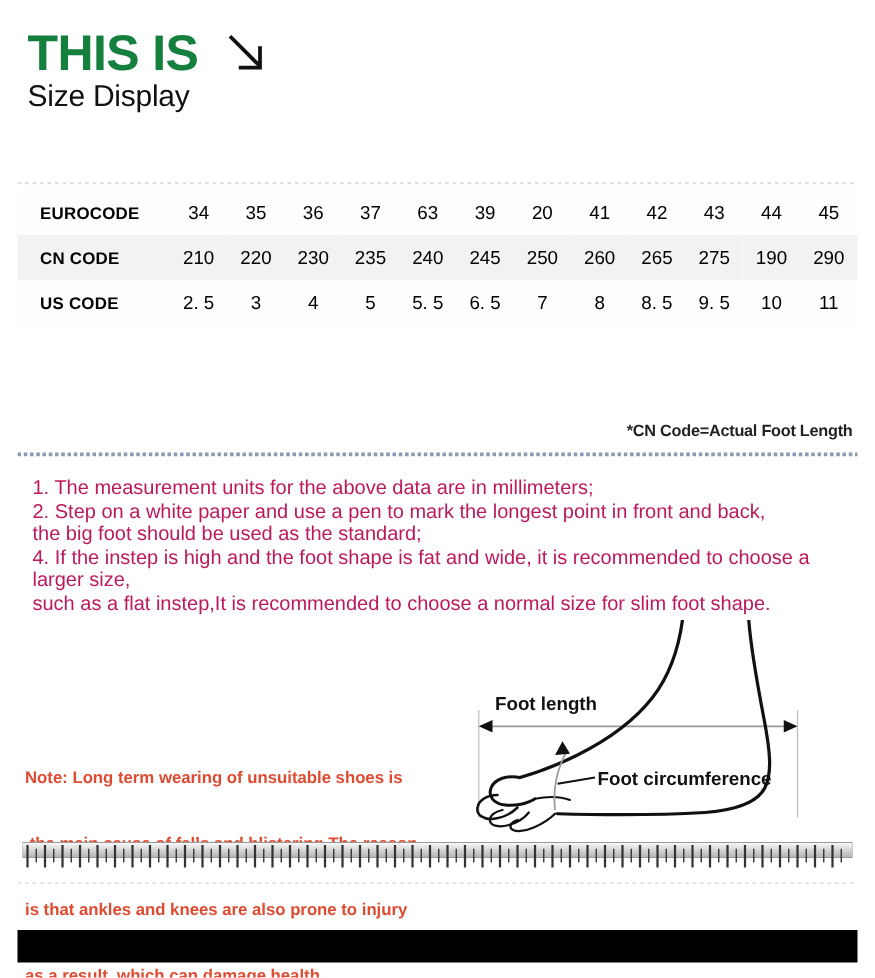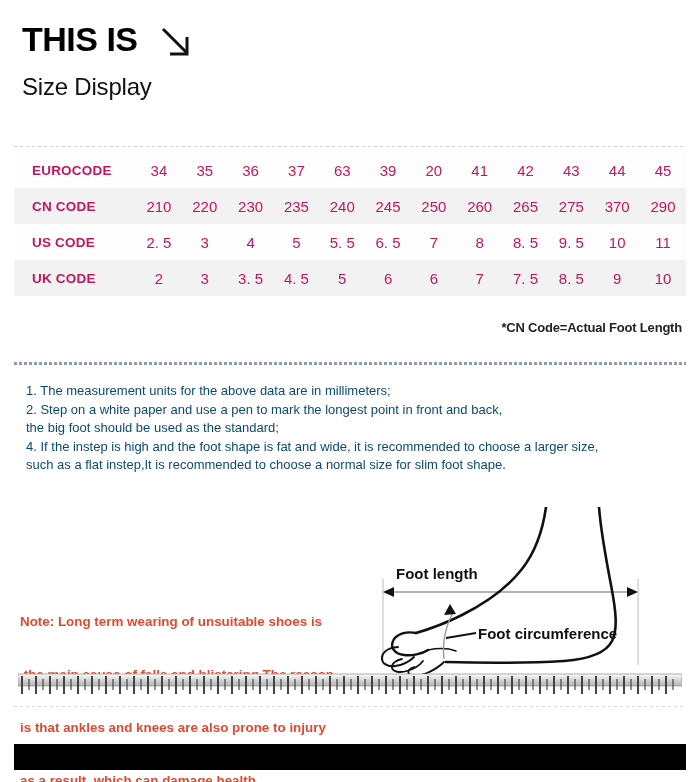"THIS IS" .title-main { color: #000000 -> #15803d; font-size: 34px -> 40px }
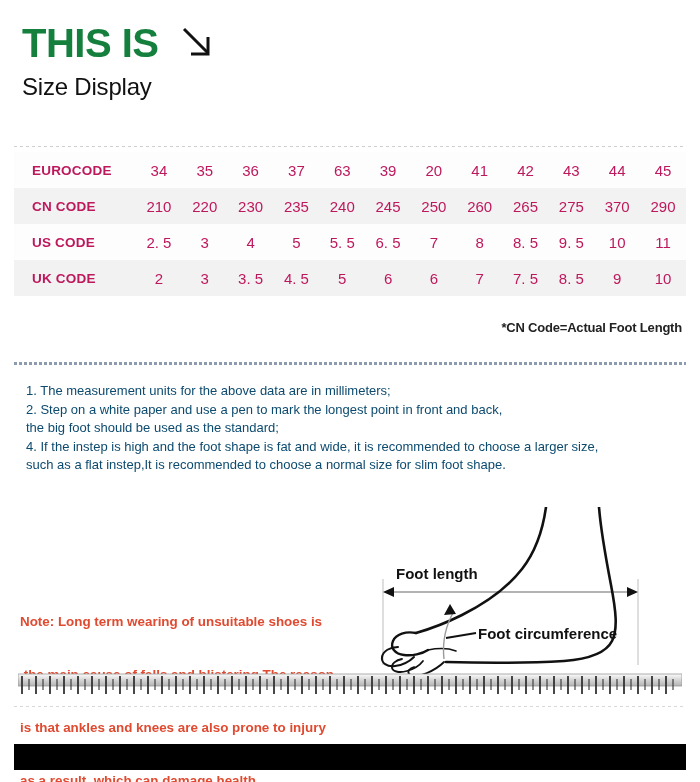"Size Display" .title-sub { margin-top: 10px -> none }
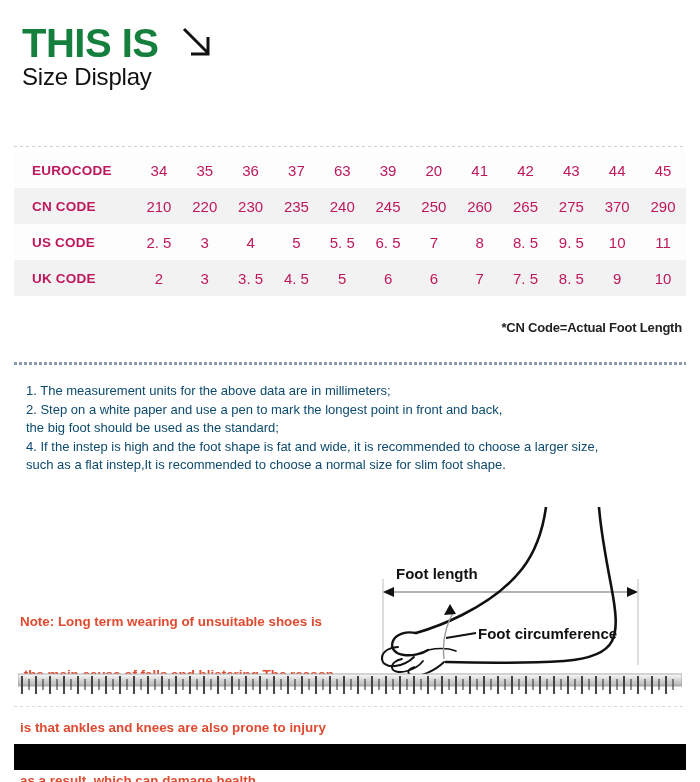"EUROCODE" .size-table td { color: #be185d -> #000000 }
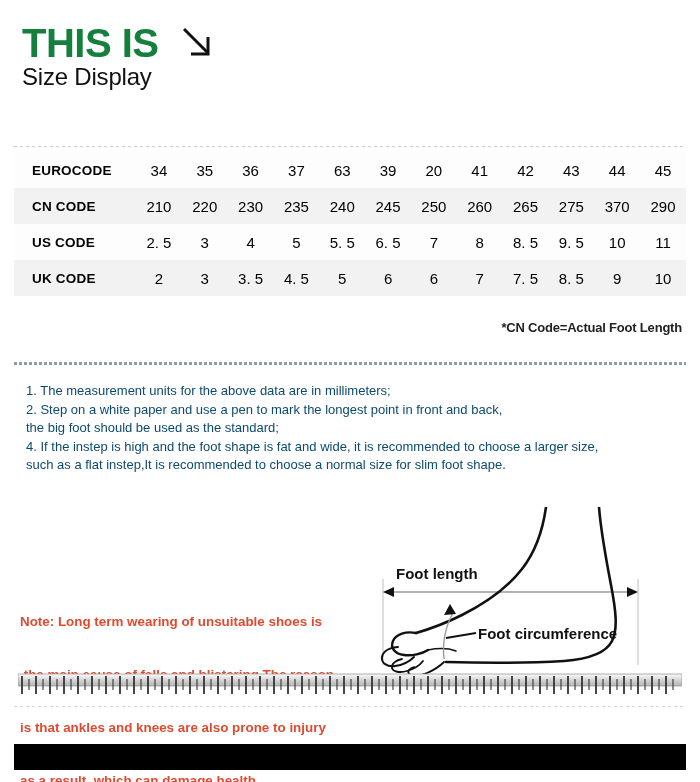"370" td { text: 370 -> 190 }
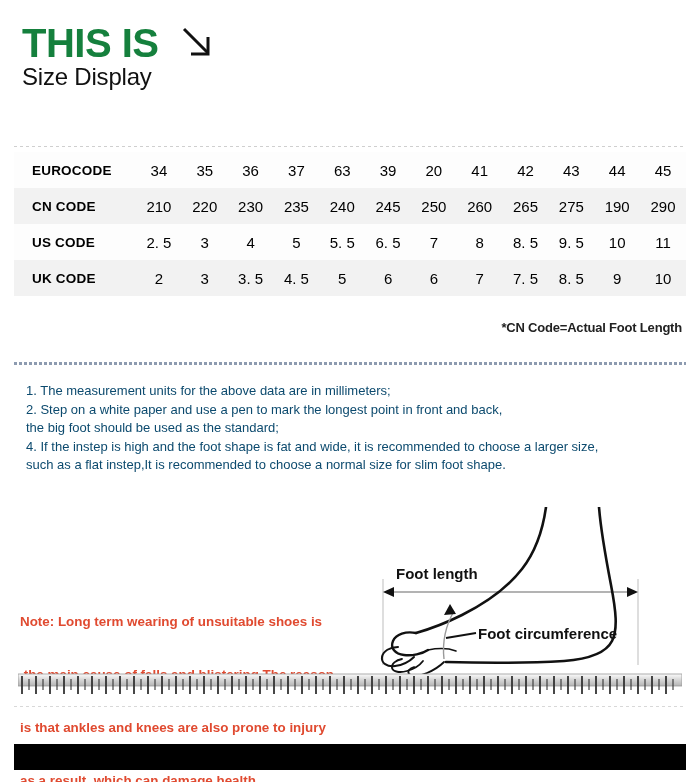"UK CODE" tr.shaded { html: <tr> <td>UK CODE</td> <td>2</td> <td>3</td> <td>3. 5</td> <td>4. 5</td> <td>5</td> <td>6</td> <td>6</td> <td>7</td> <td>7. 5</td> <td>8. 5</td> <td>9</td> <td>10</td> </tr> -> none }
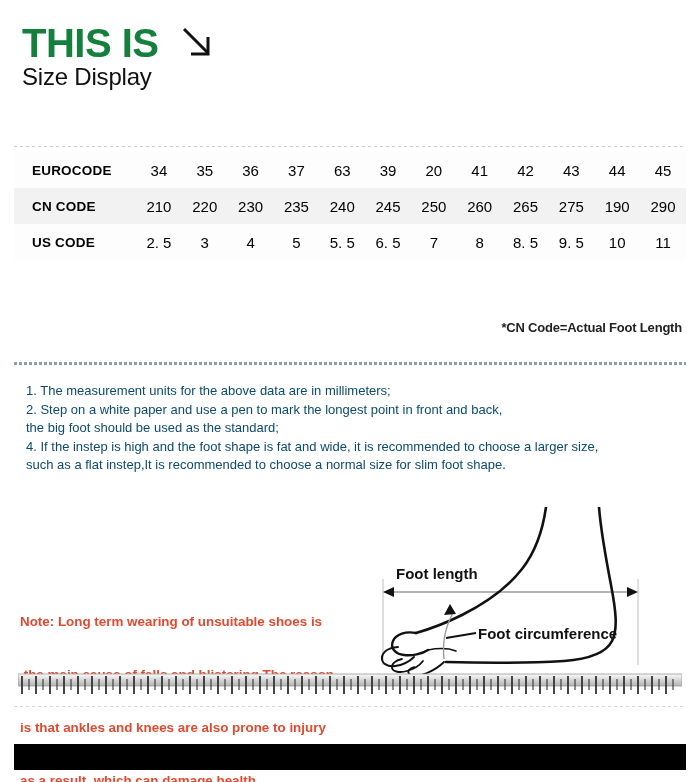"*CN Code=Actual Foot Length" .footnote { top: 320px -> 337px }
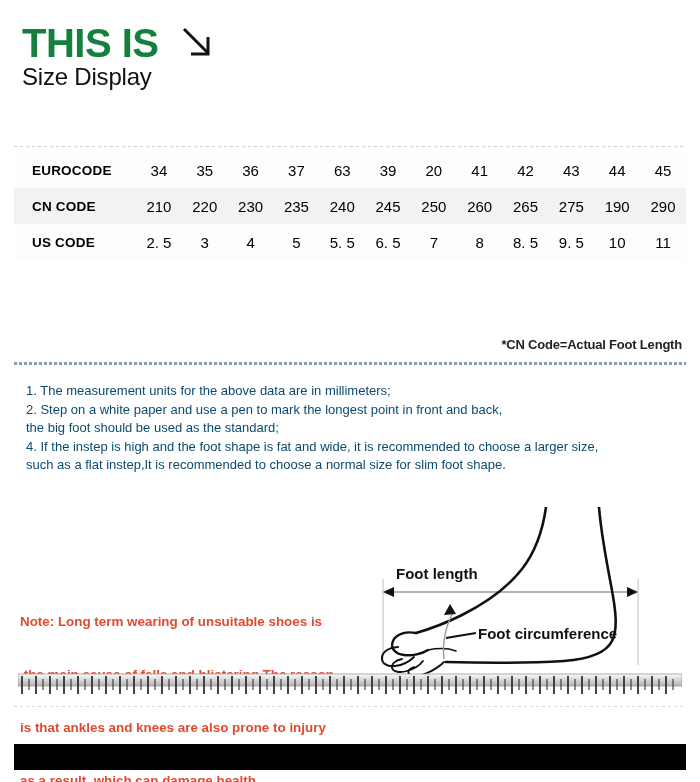"1. The measurement units for" .instructions { color: #0c4a6e -> #be185d; font-size: 13px -> 16px }
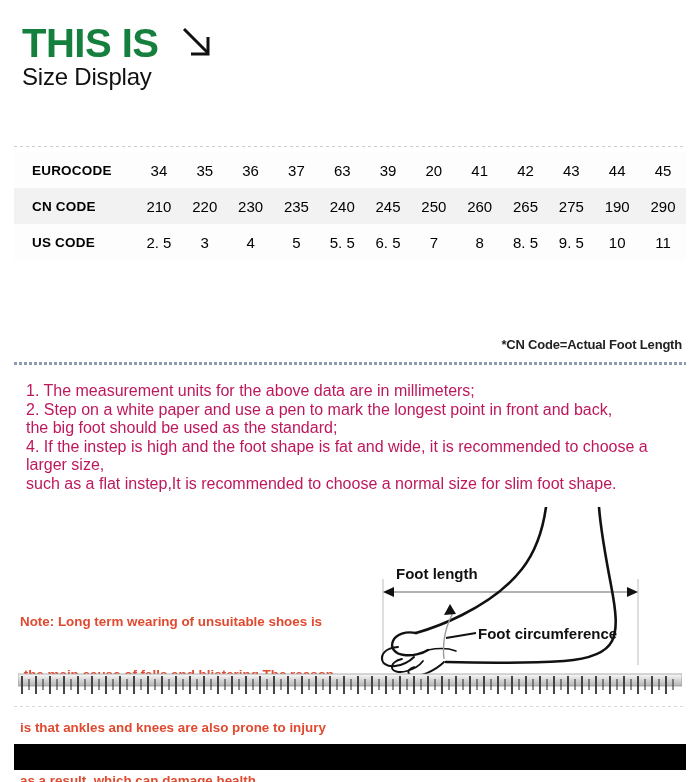"Foot length" .diagram { top: 507px -> 496px }
